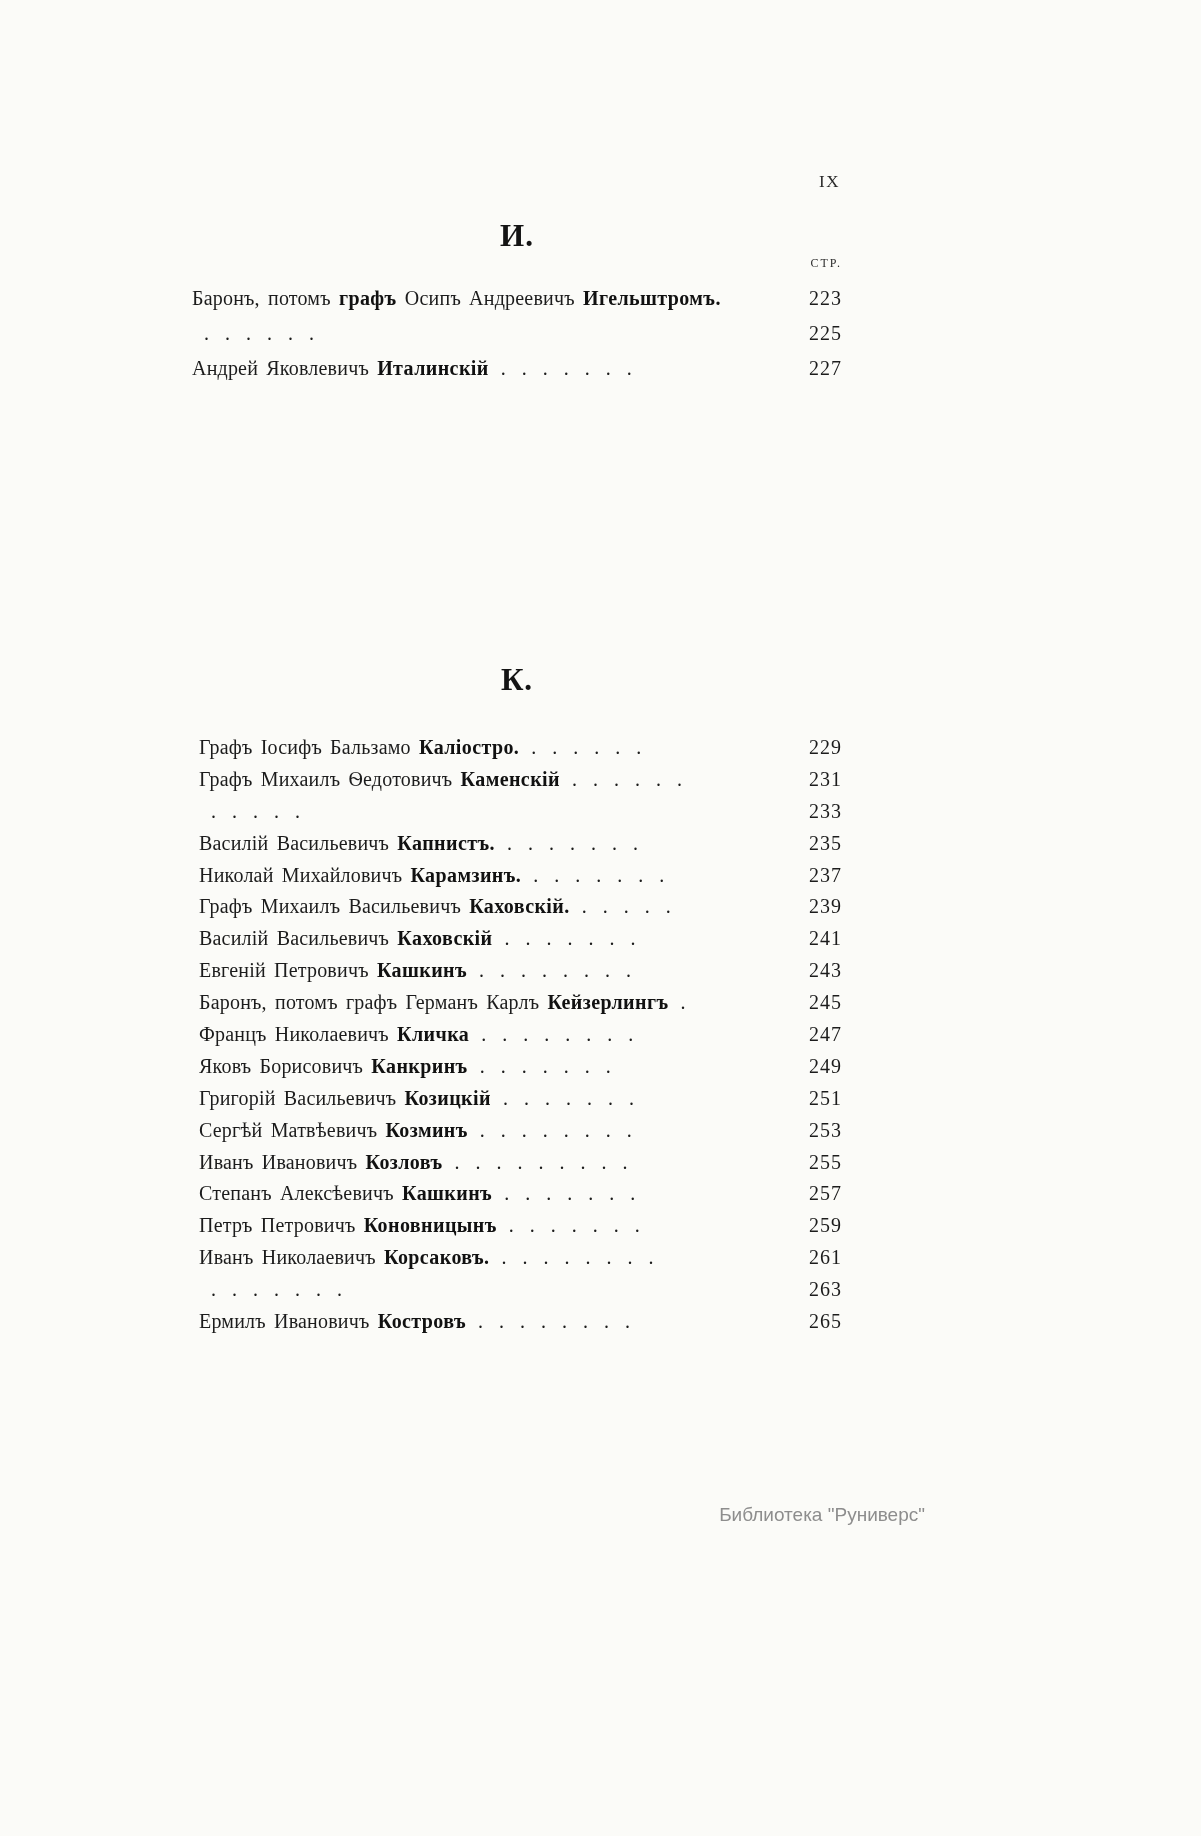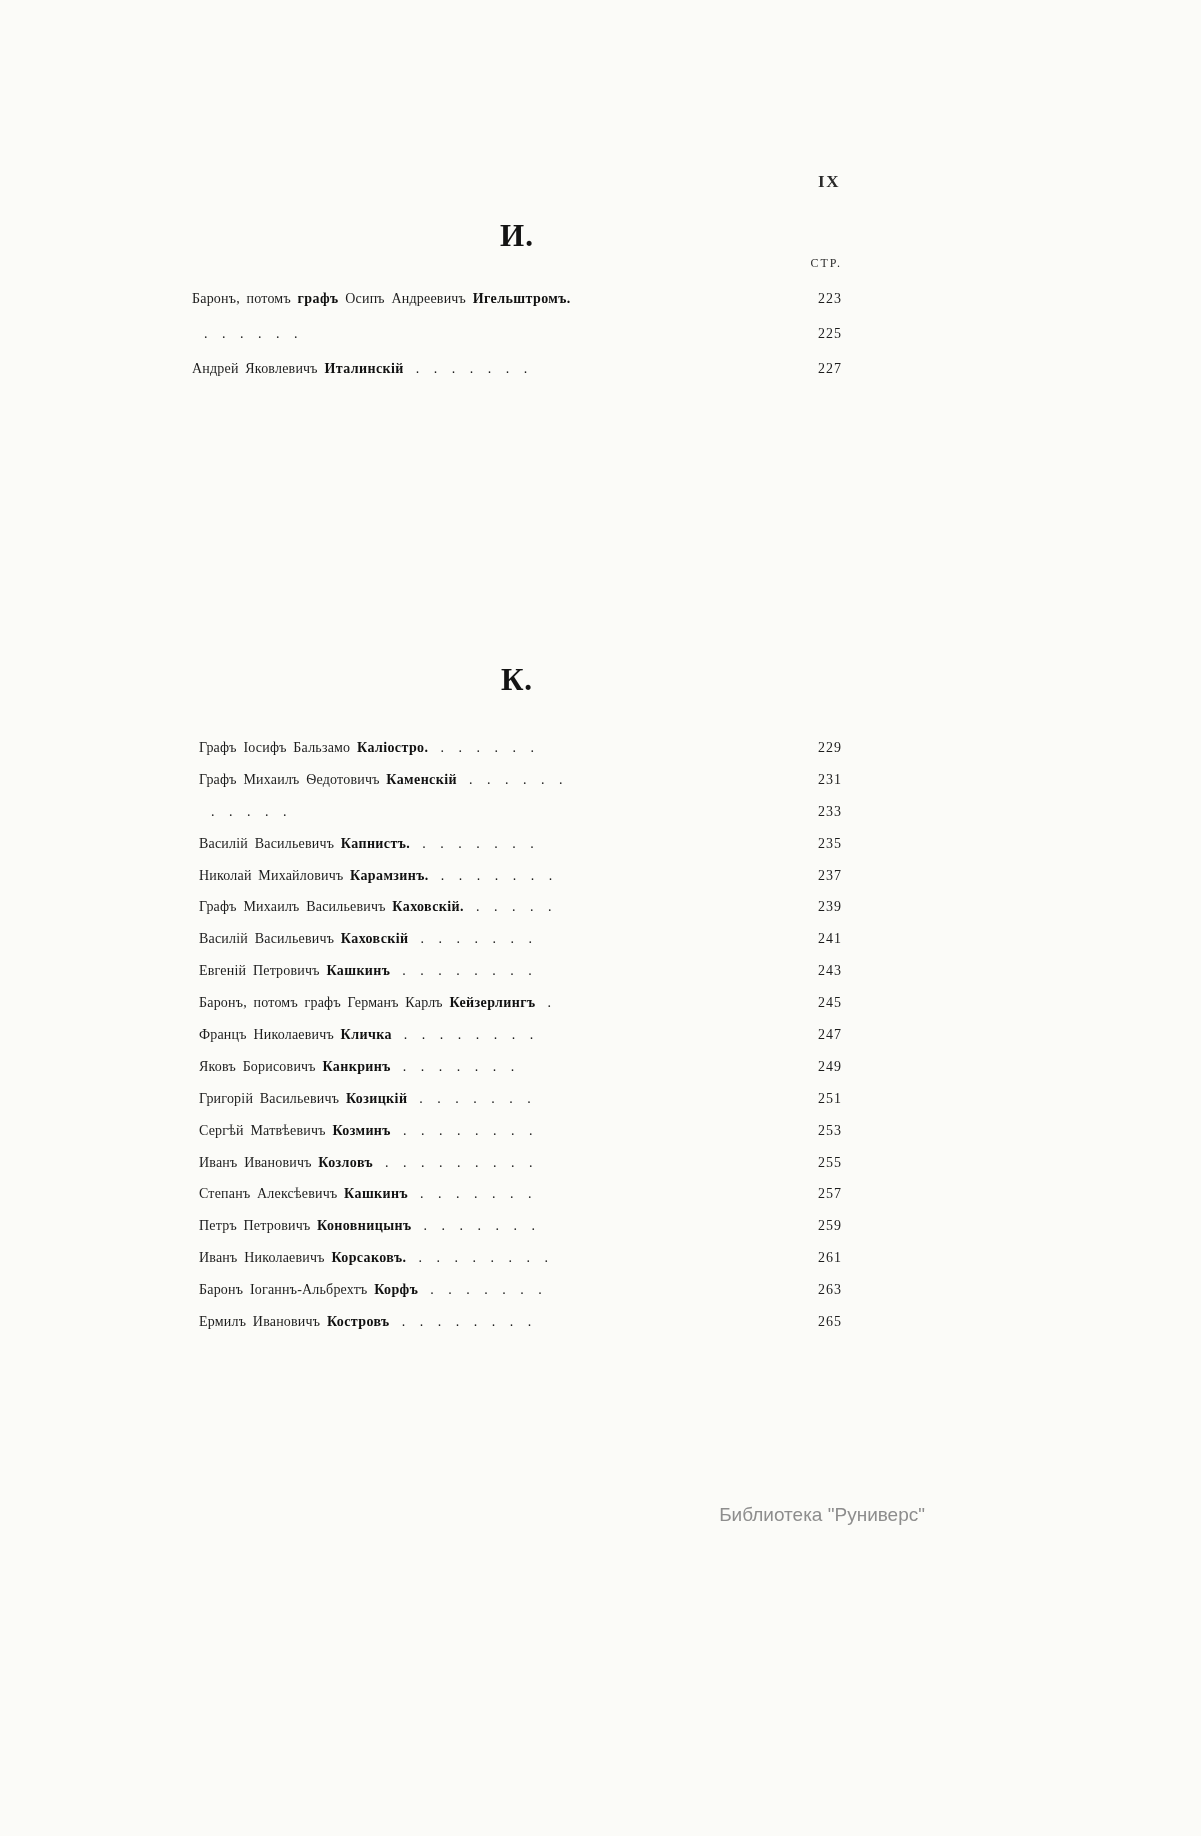"IX" .page-number-top { font-weight: 700 -> 400 }
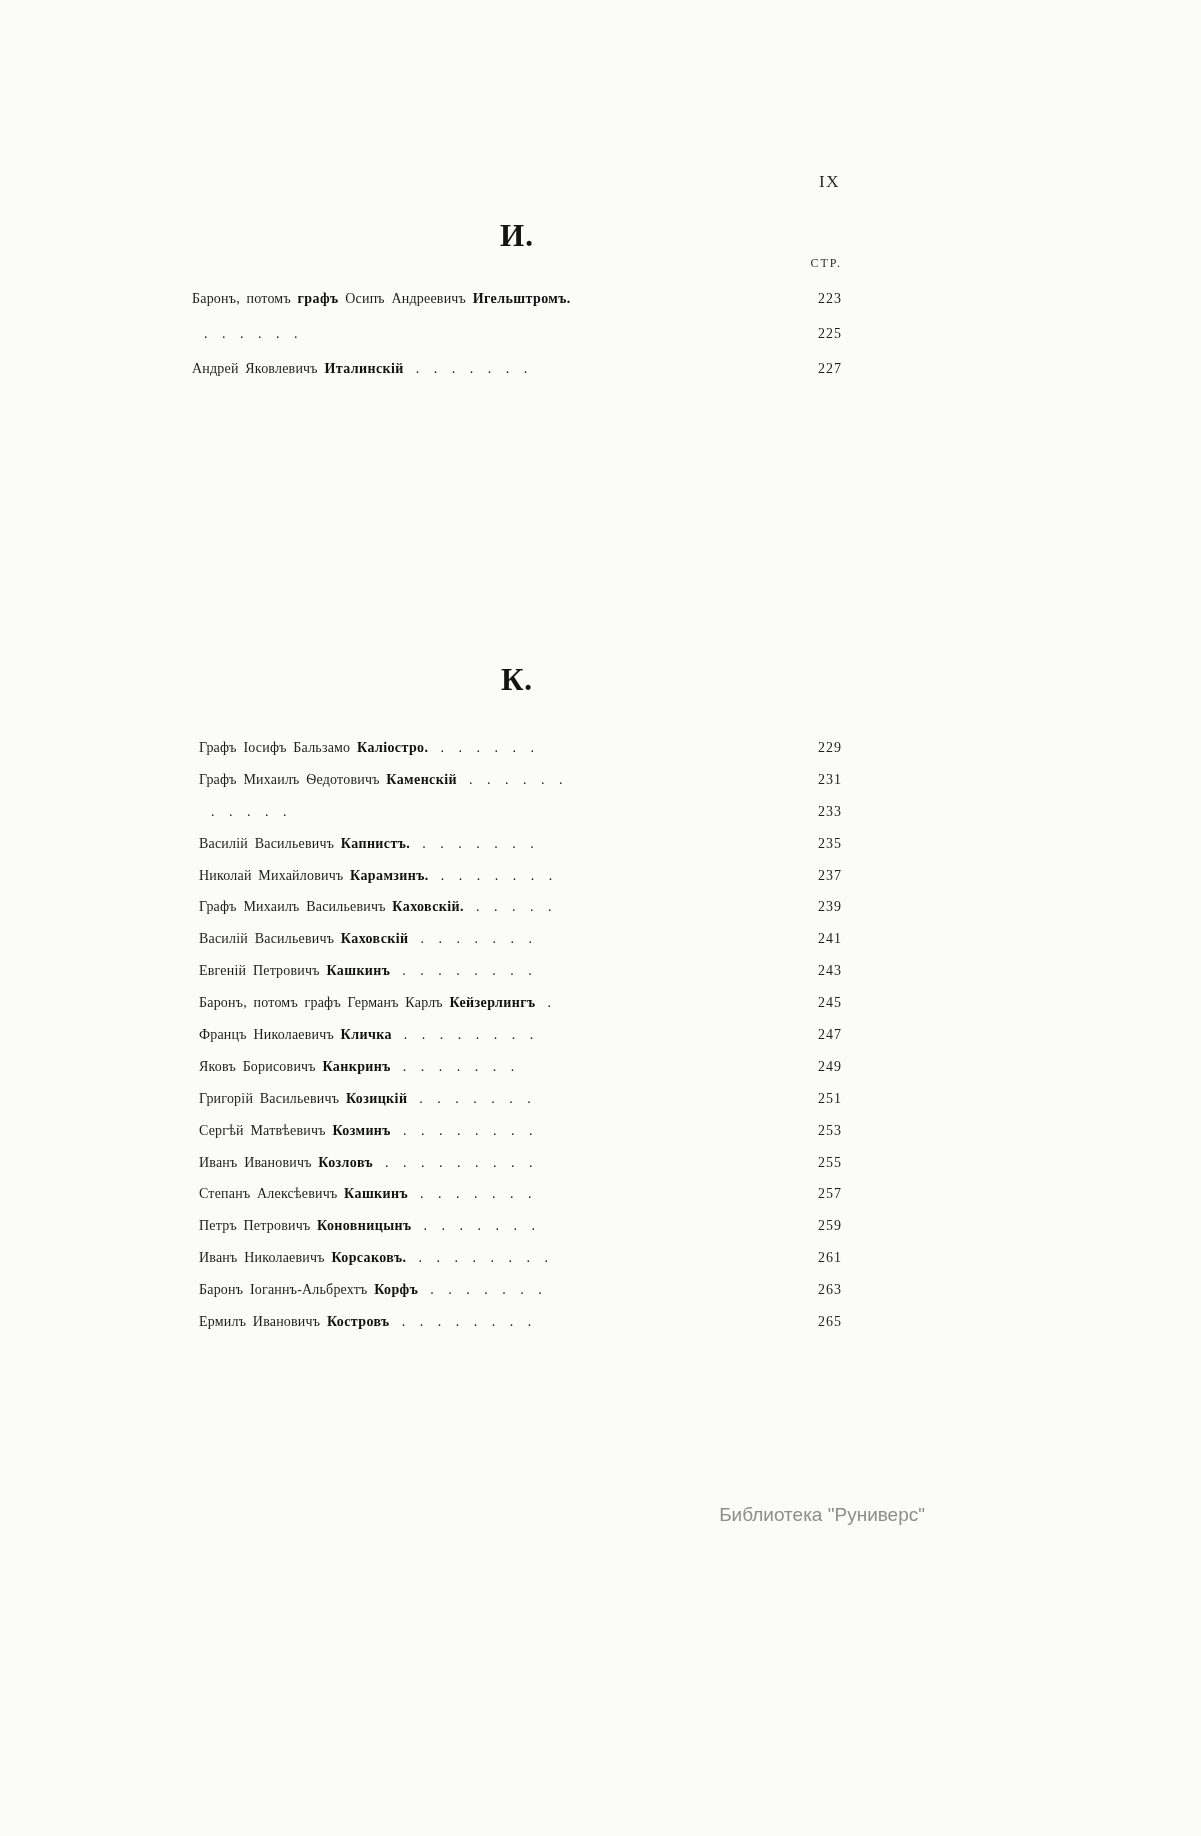"Баронъ, потомъ графъ Осипъ Андреевичъ" .row { font-size: 14px -> 20px }
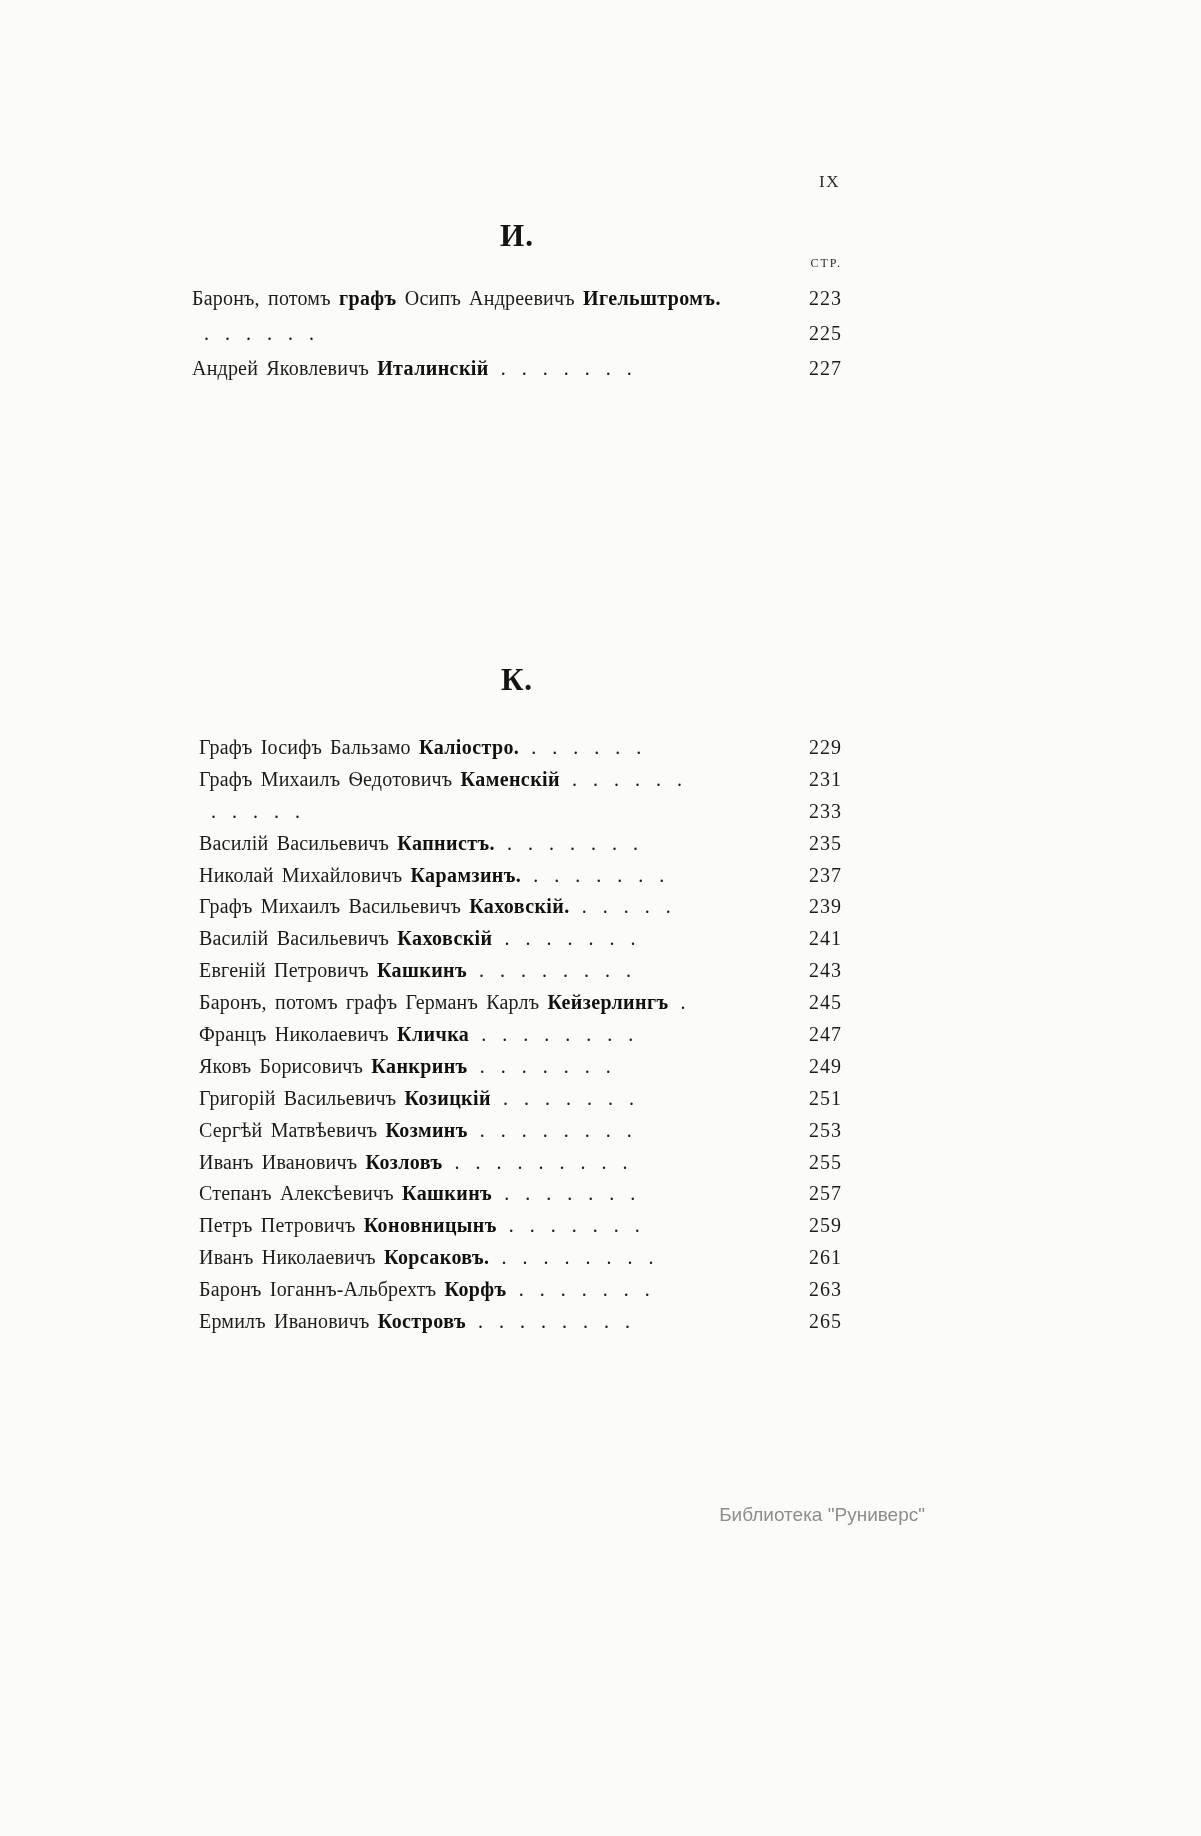"Баронъ Іоганнъ-Альбрехтъ Корфъ" span.entry-text { html: <span><span>Баронъ Іоганнъ-Альбрехтъ </span><span>Корфъ</span></span> -> none }
